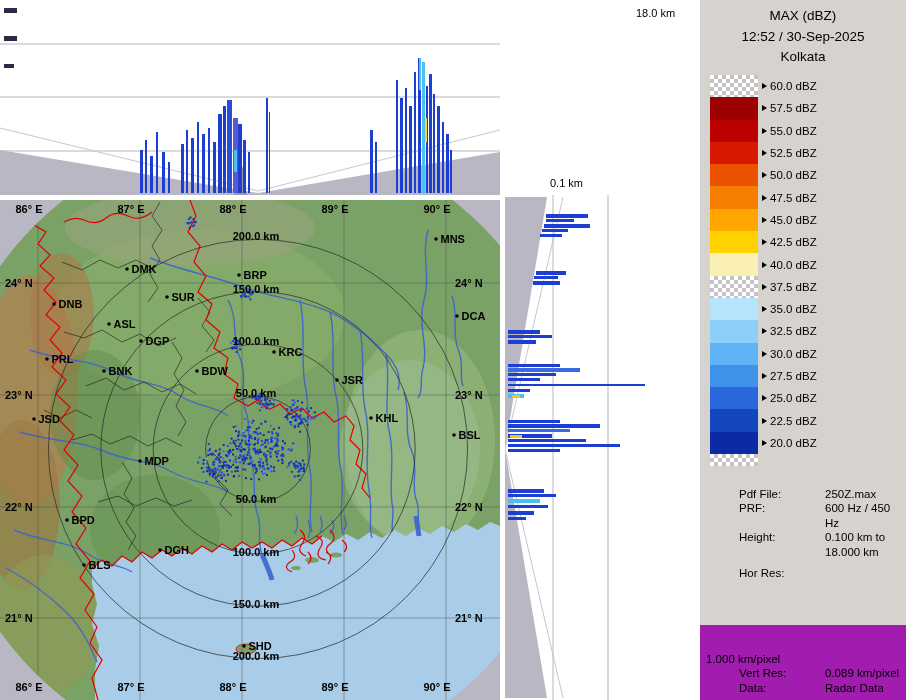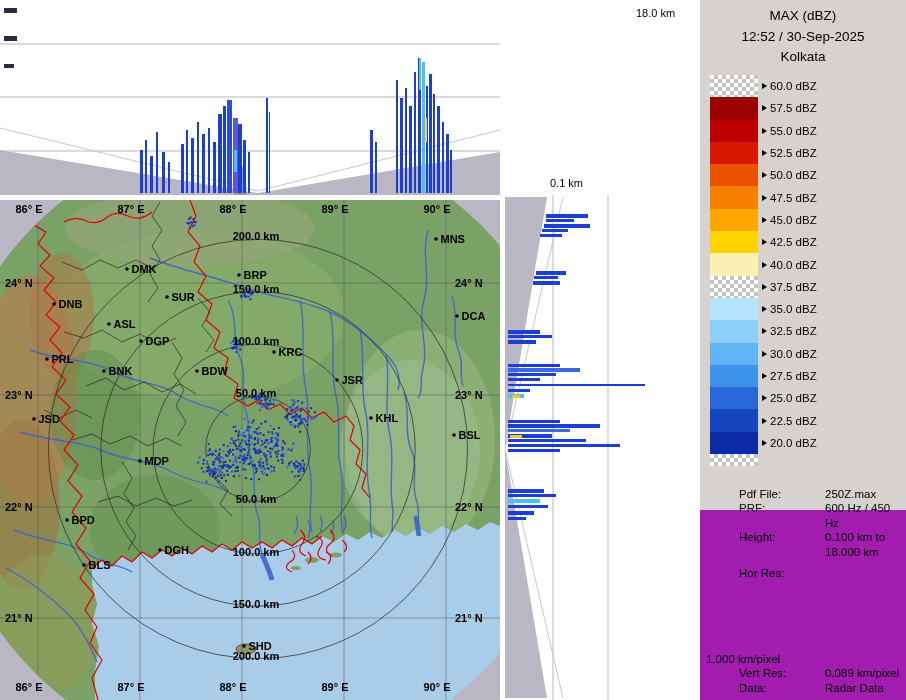"MAX (dBZ)" #legend { height: 510px -> 625px }
